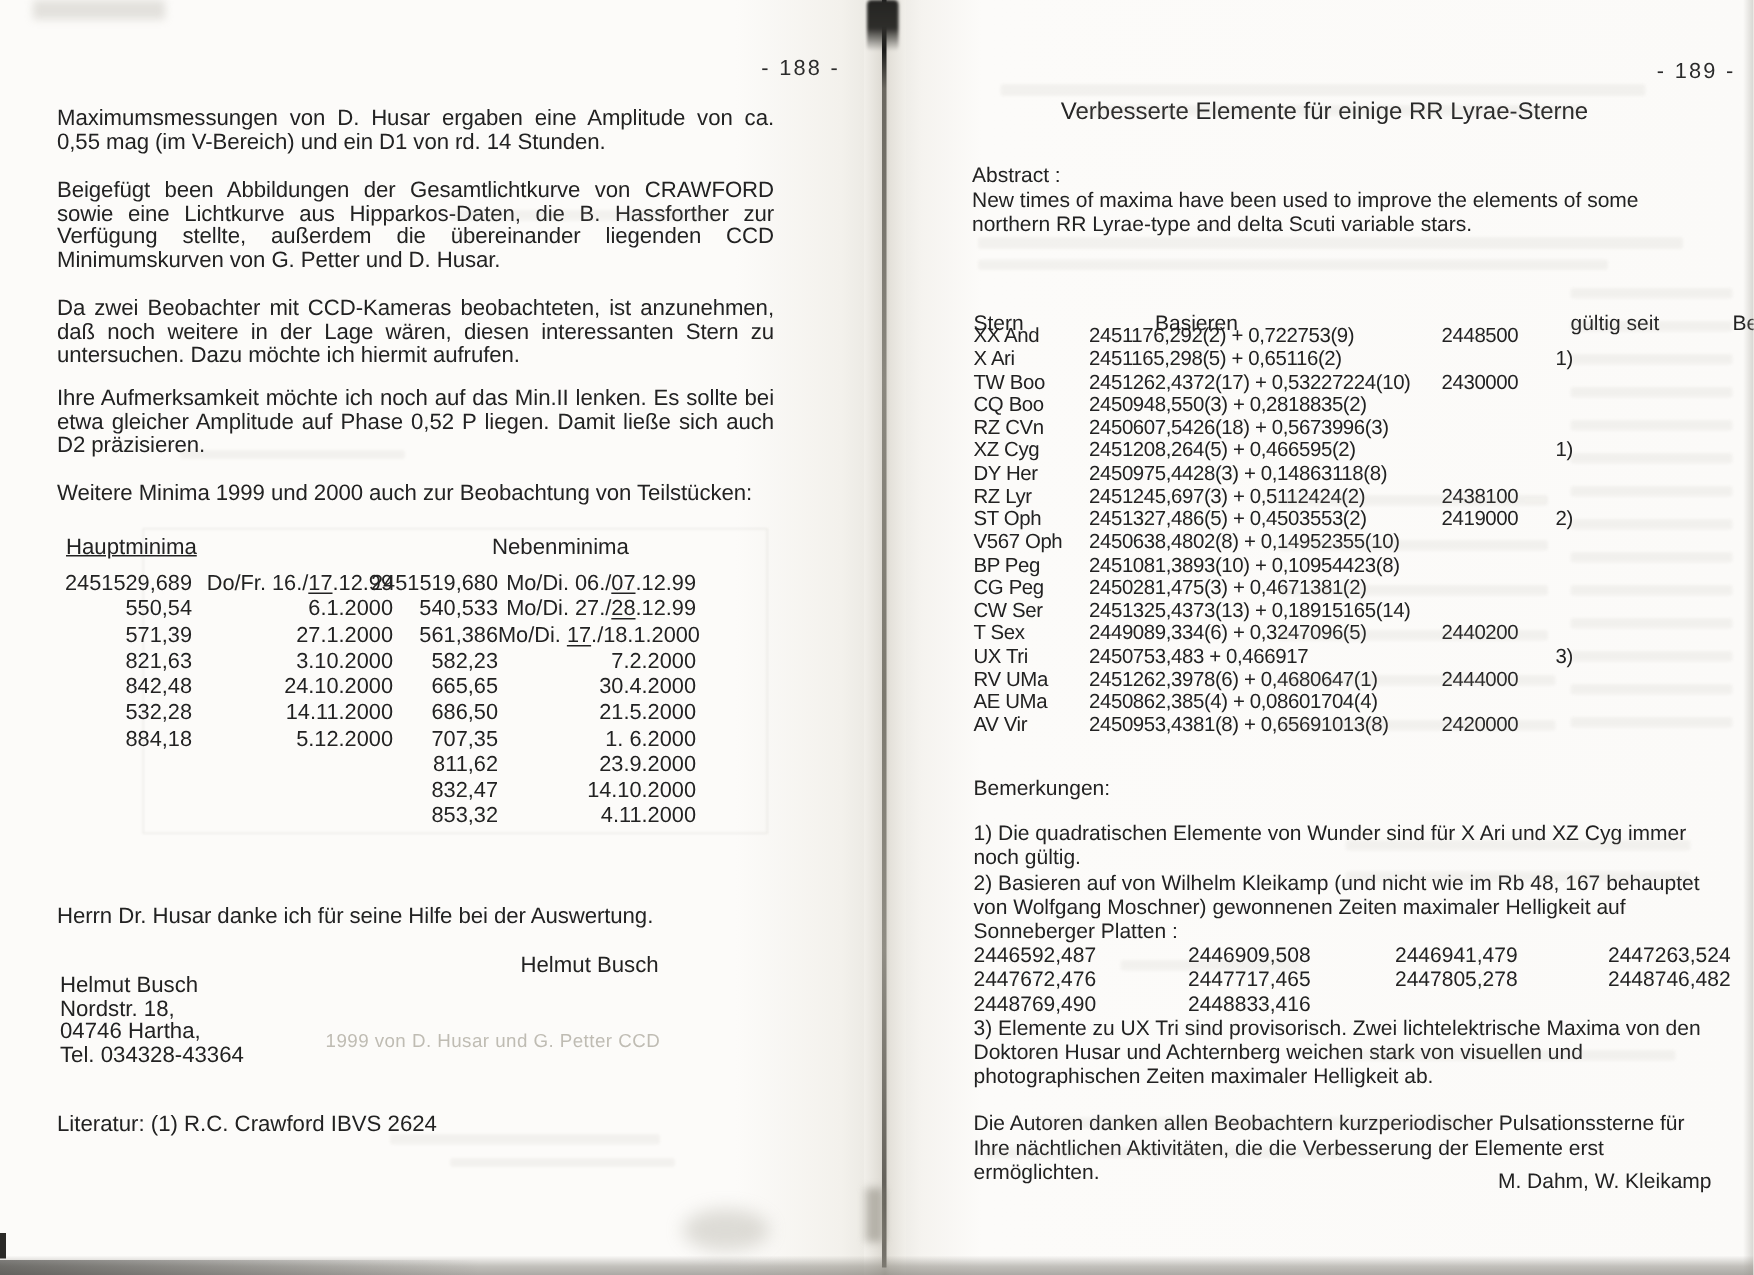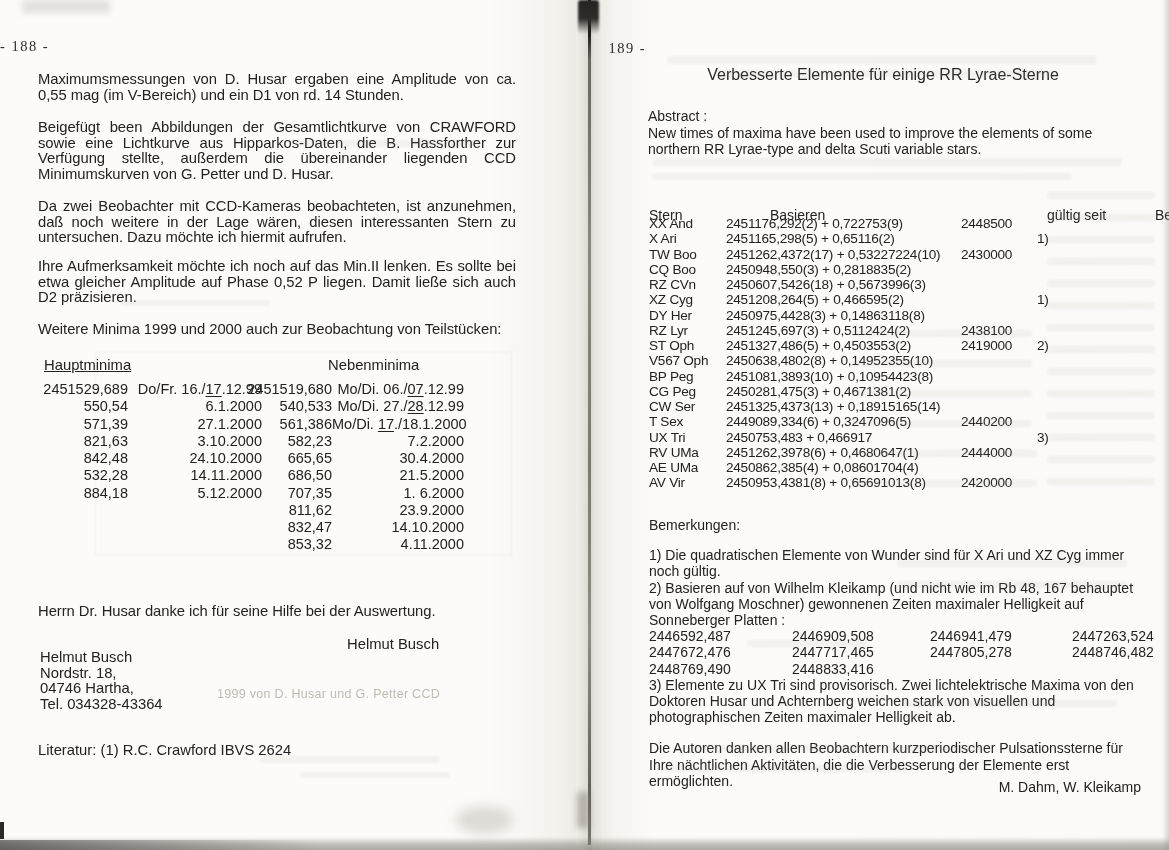"- 188 -" .pagenum { font-family: Liberation Serif, serif -> Liberation Sans, sans-serif; text-align: left -> right }
